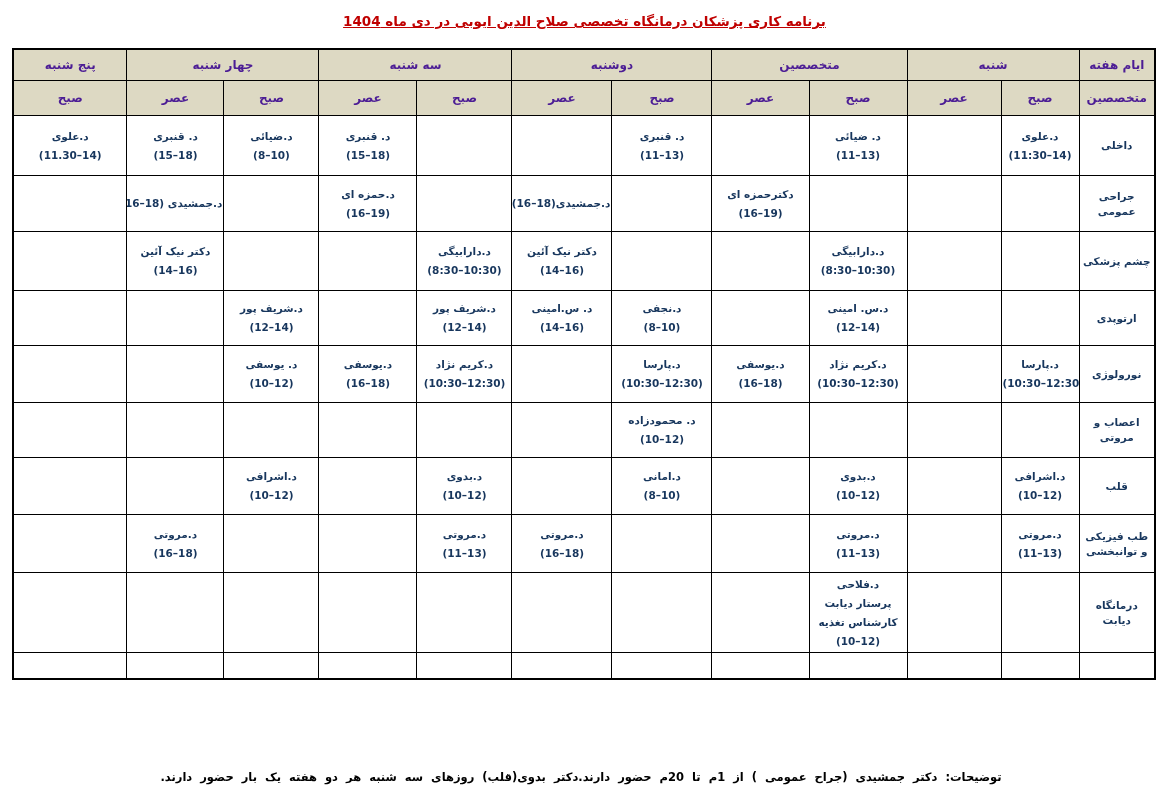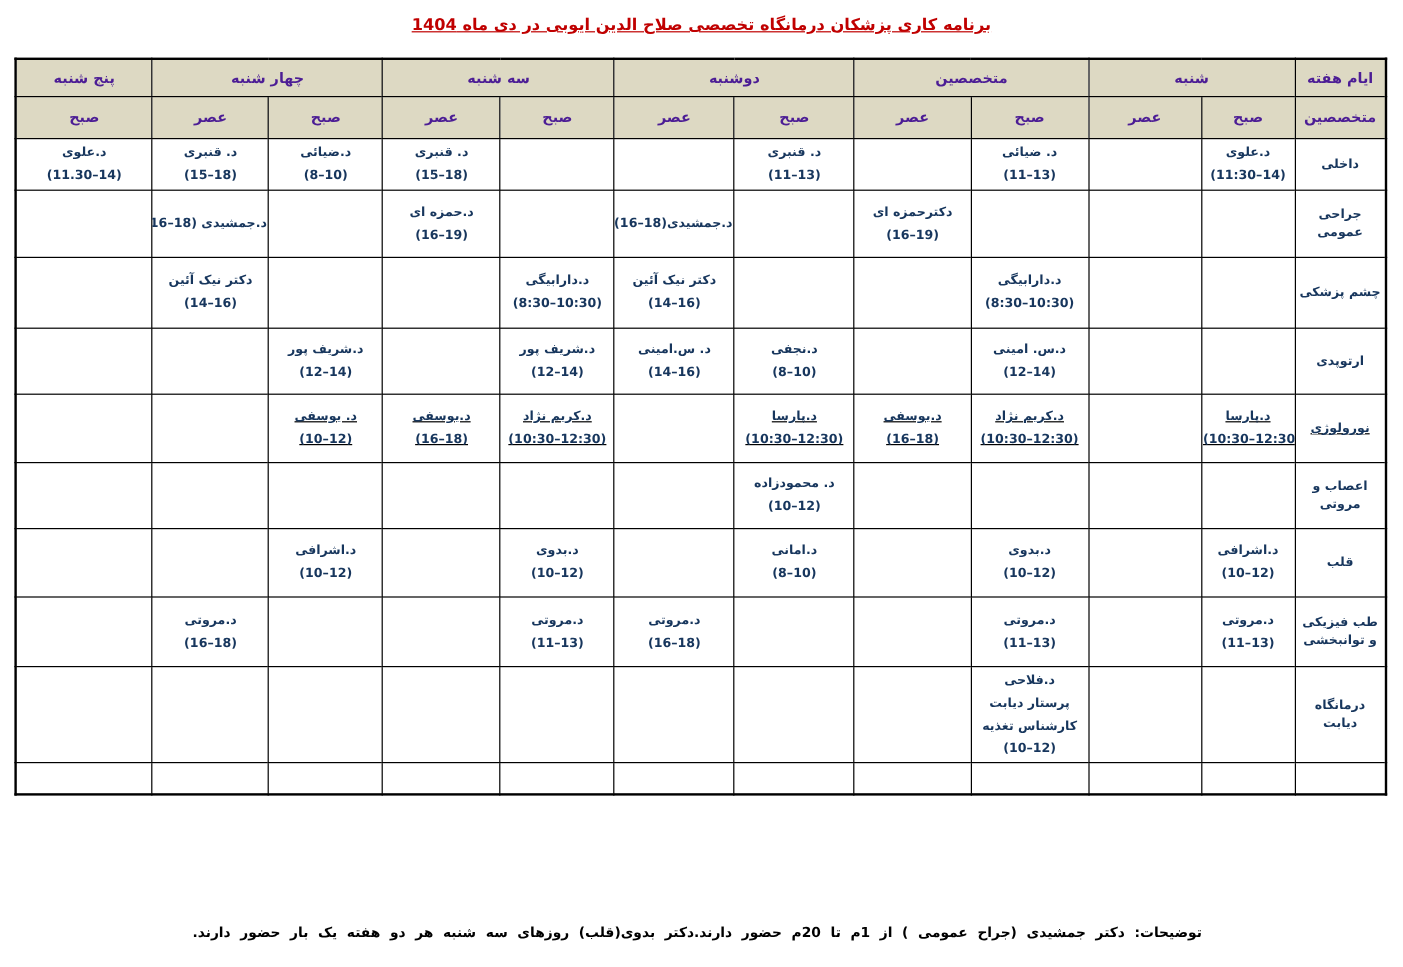"داخلی" tr { height: 43px -> 60px }
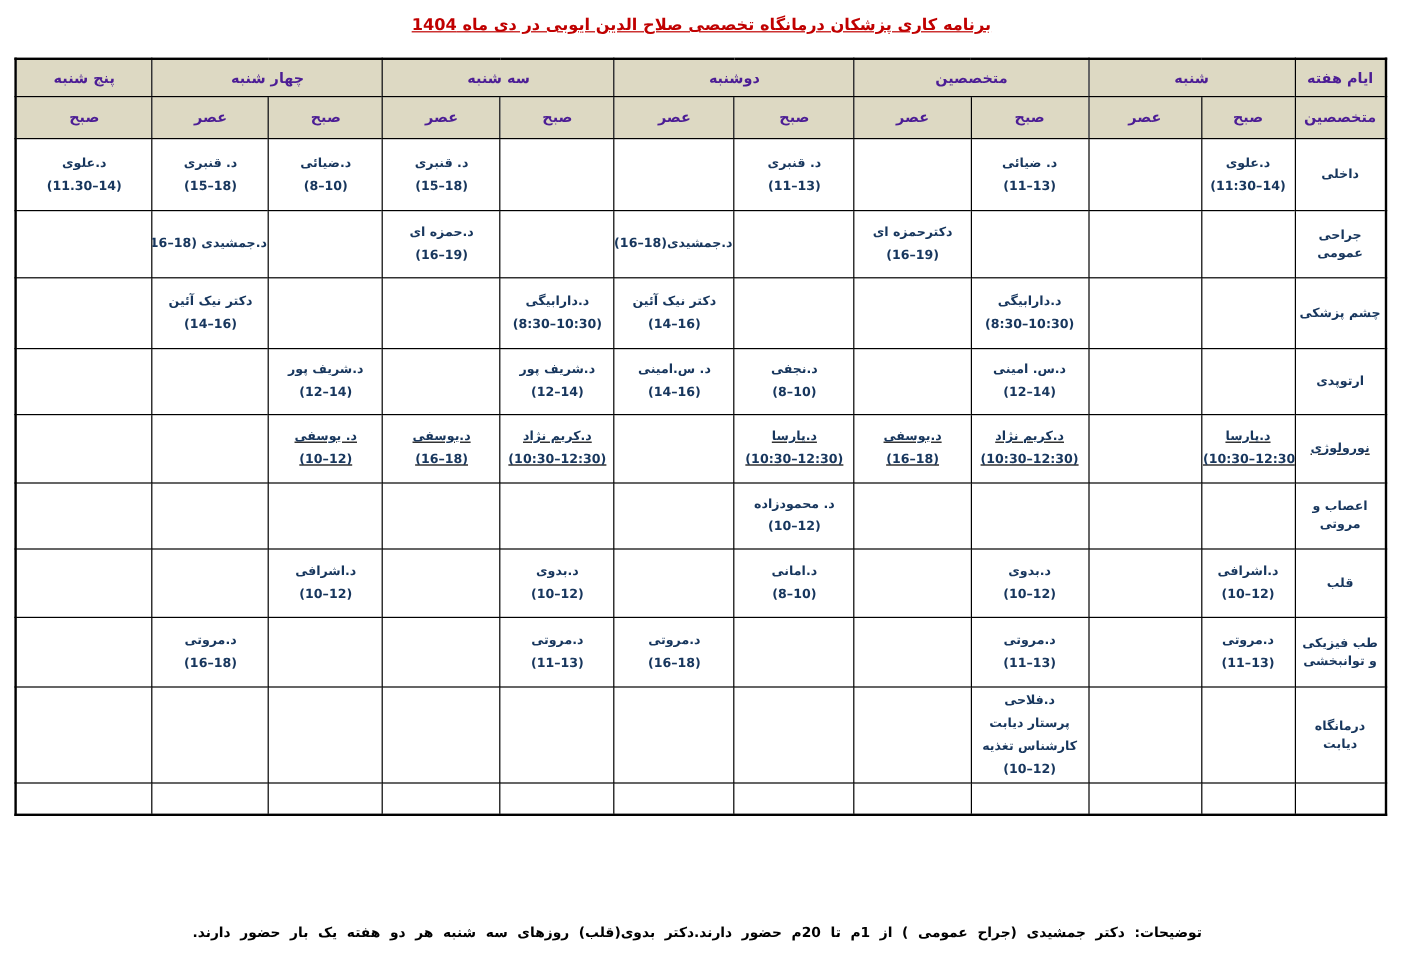"نورولوژی" tr { text-decoration: underline -> none }
